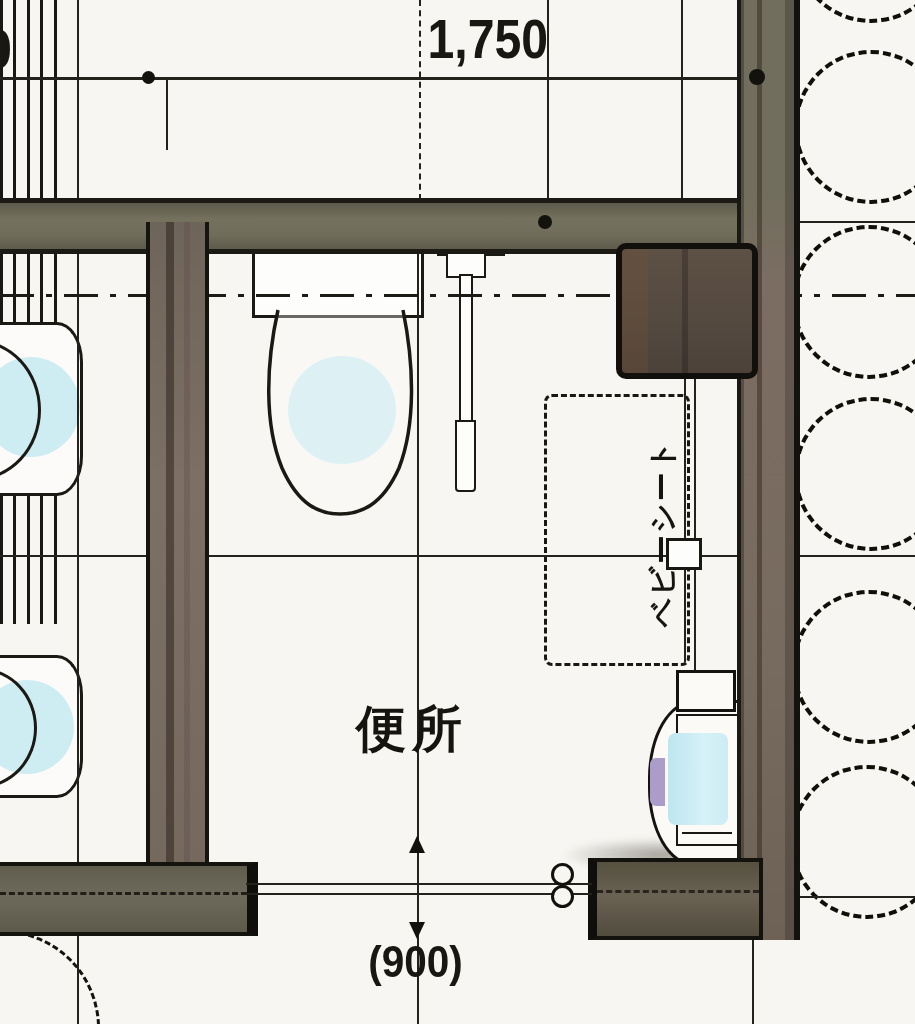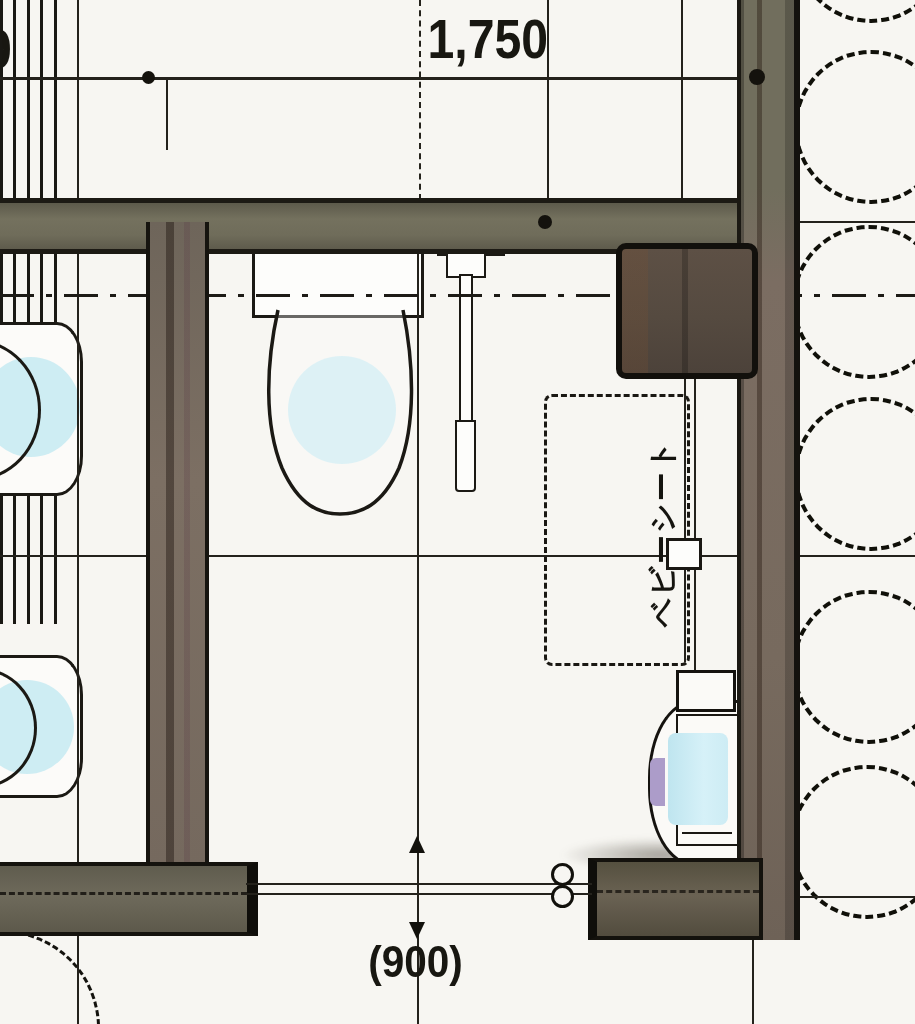"便所" div.room-label { html: none -> <div>便所</div> }
